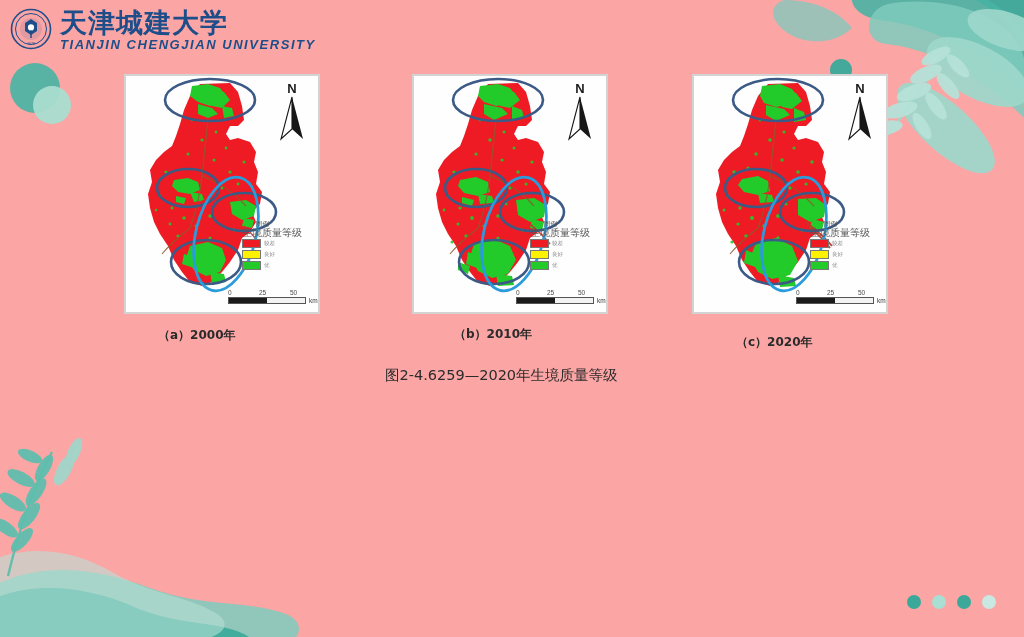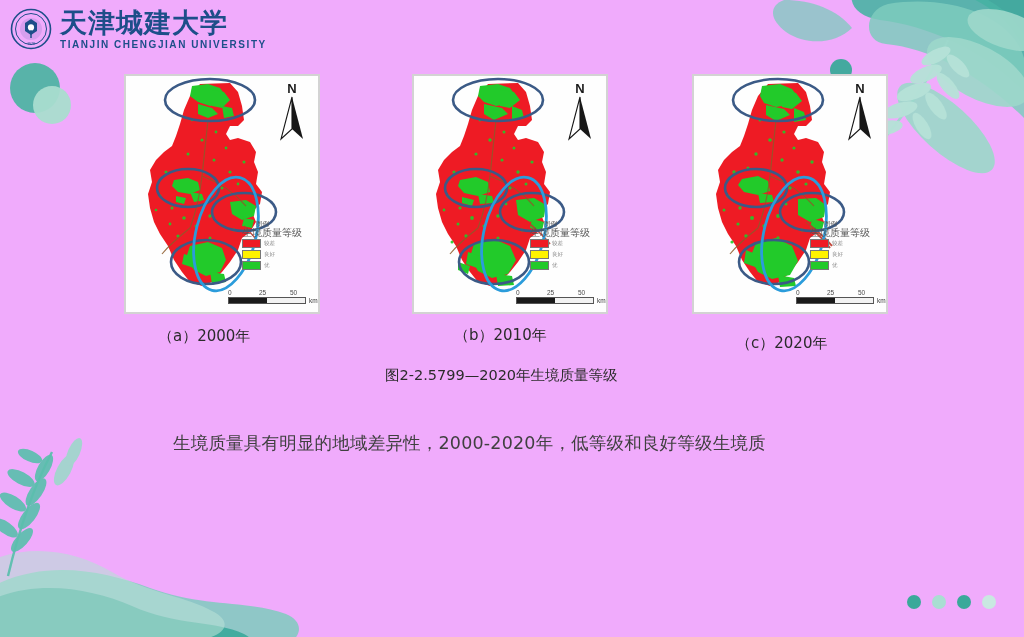"天津城建大学" .slide { background: #f0abfc -> #fca5a5 }
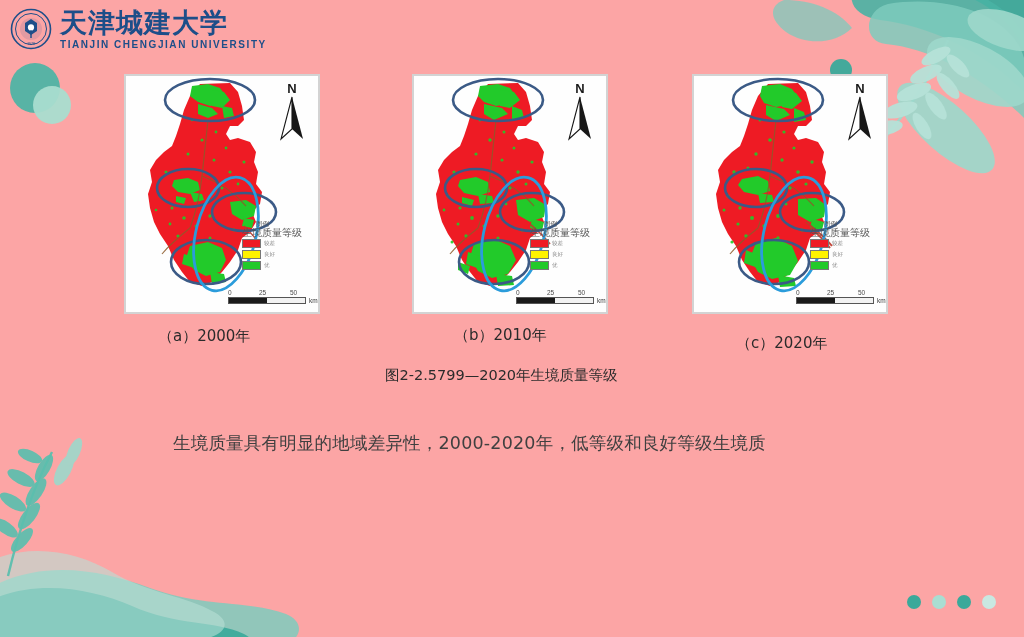"TIANJIN CHENGJIAN UNIVERSITY" .logo-en { font-size: 10px -> 13px; font-style: none -> italic }
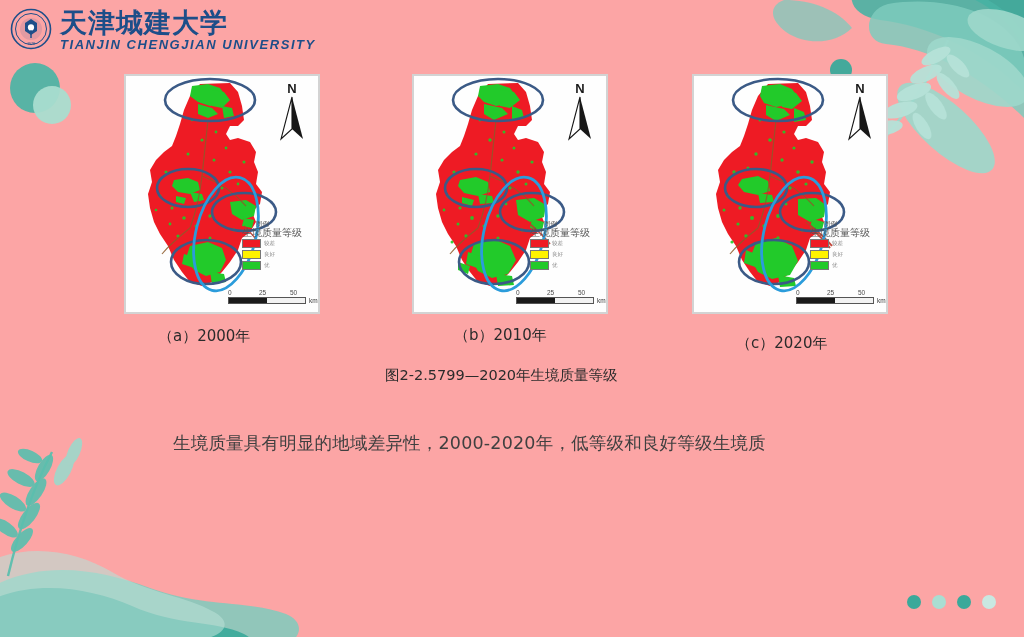"（a）2000年" .caption { font-size: 15px -> 12px; font-weight: none -> bold }
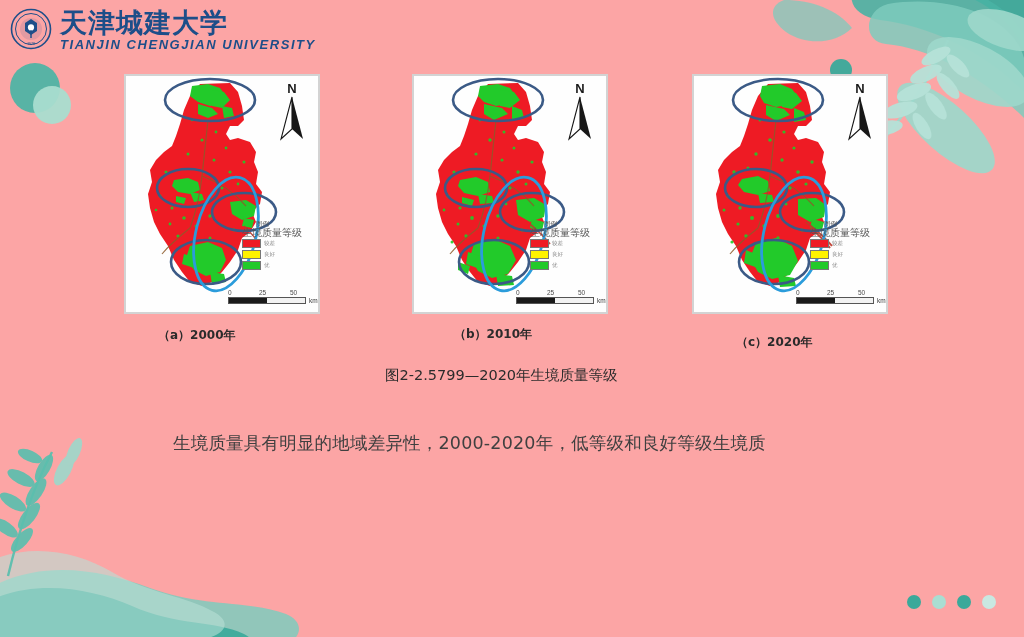"图2-2.5799—2020年生境质量等级" div.fig-title { text: 2-2.5799 -> 2-4.6259 }
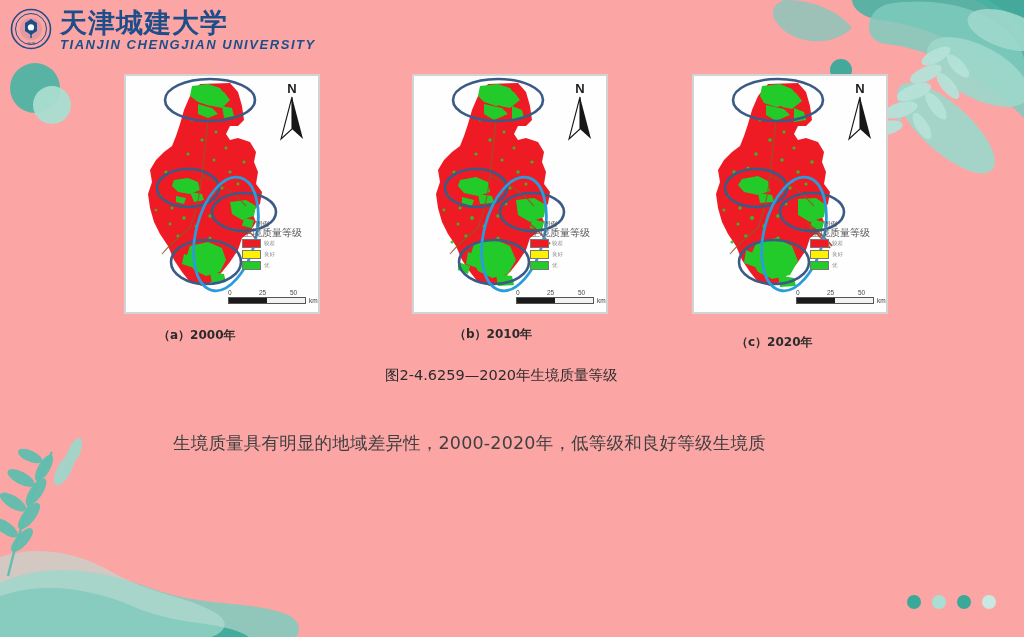"生境质量具有明显的地域差异性，2000-2020年，低等级和良好等级生境质" p.indent { html: <p>生境质量具有明显的地域差异性，2000-2020年，低等级和良好等级生境质</p> -> none }
